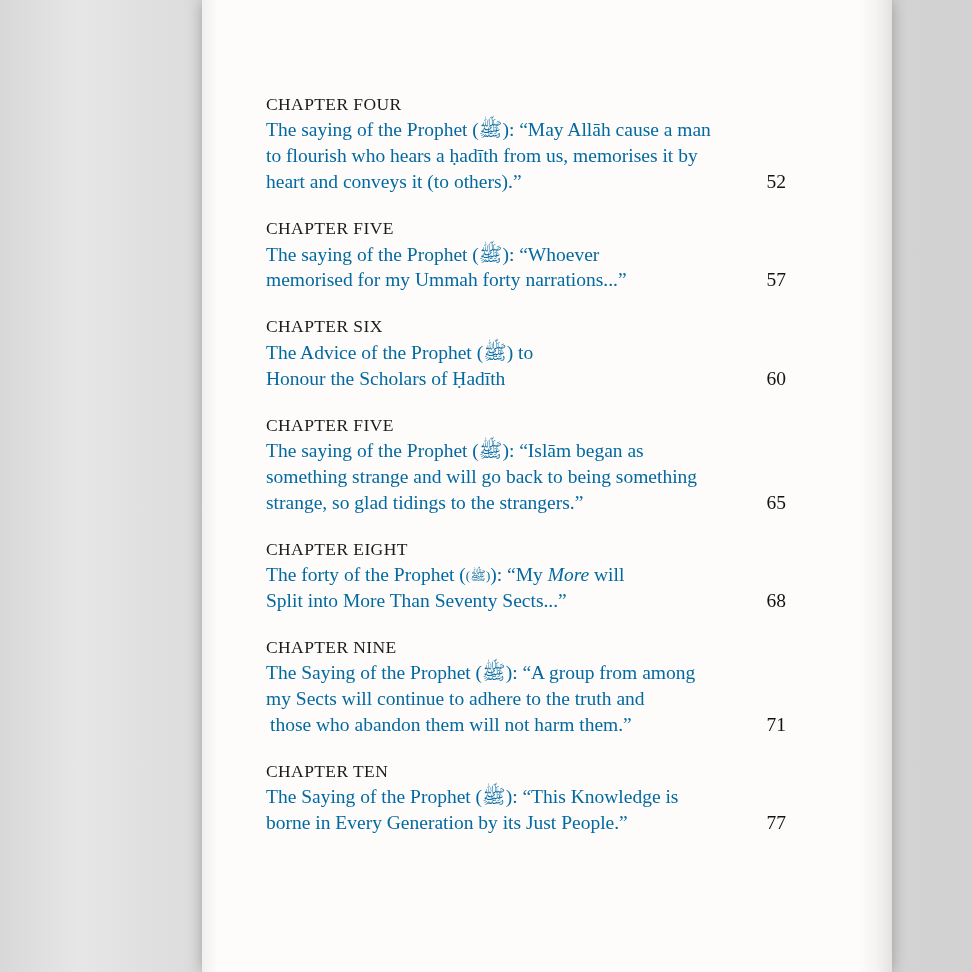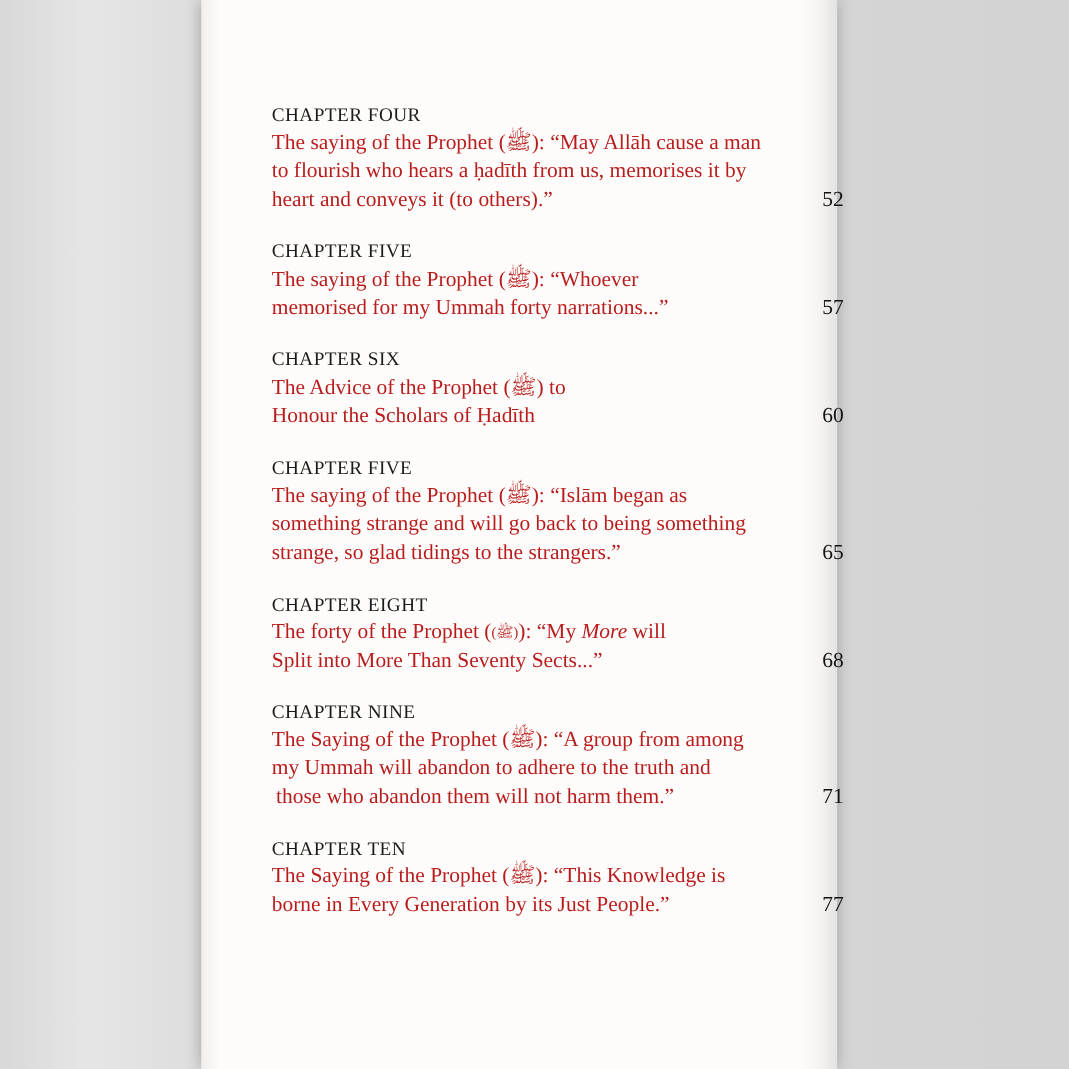"CHAPTER FOUR" #page-sheet { left: 183px -> 202px; width: 578px -> 690px }
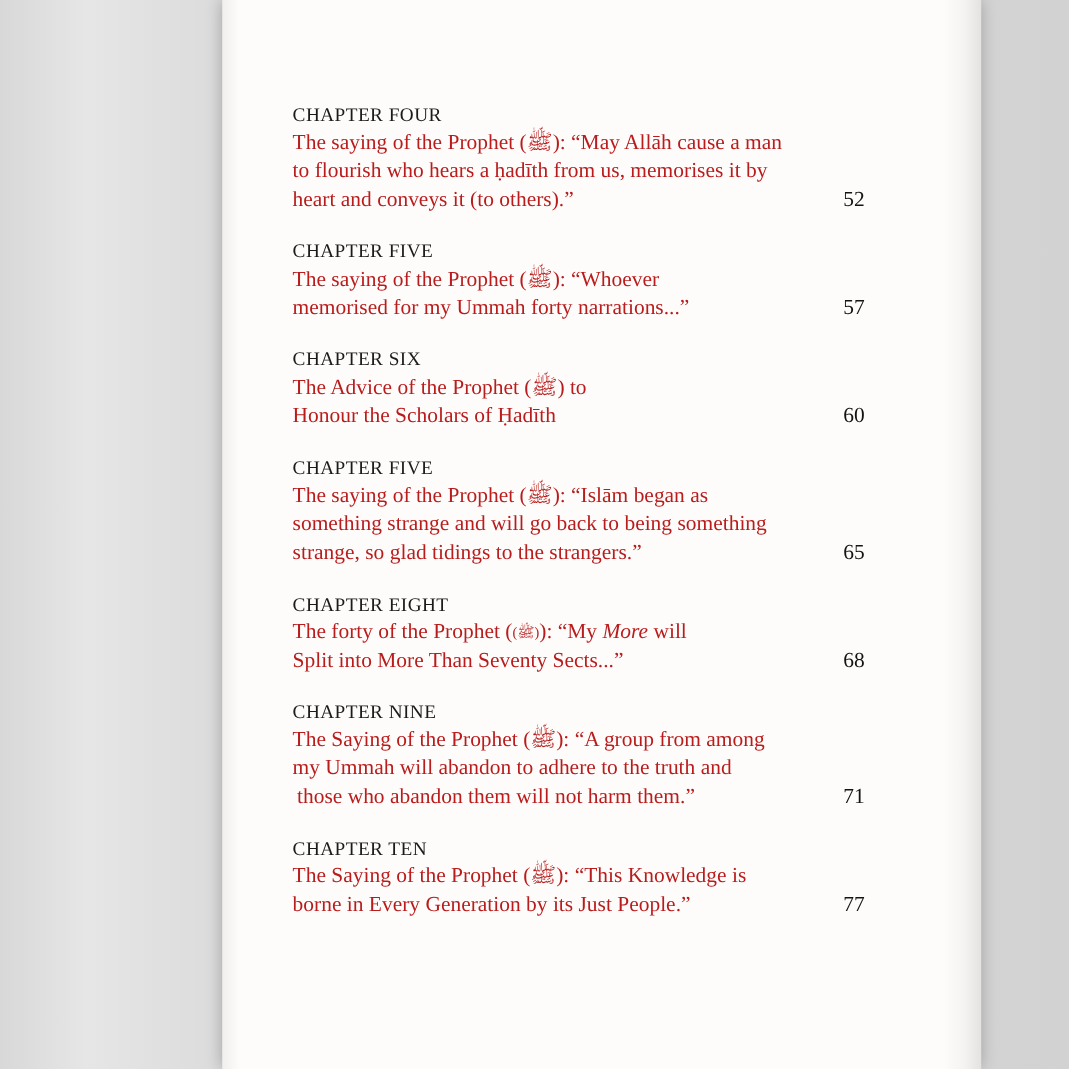"The saying of the Prophet" .entry-line { color: #b91c1c -> #0369a1 }
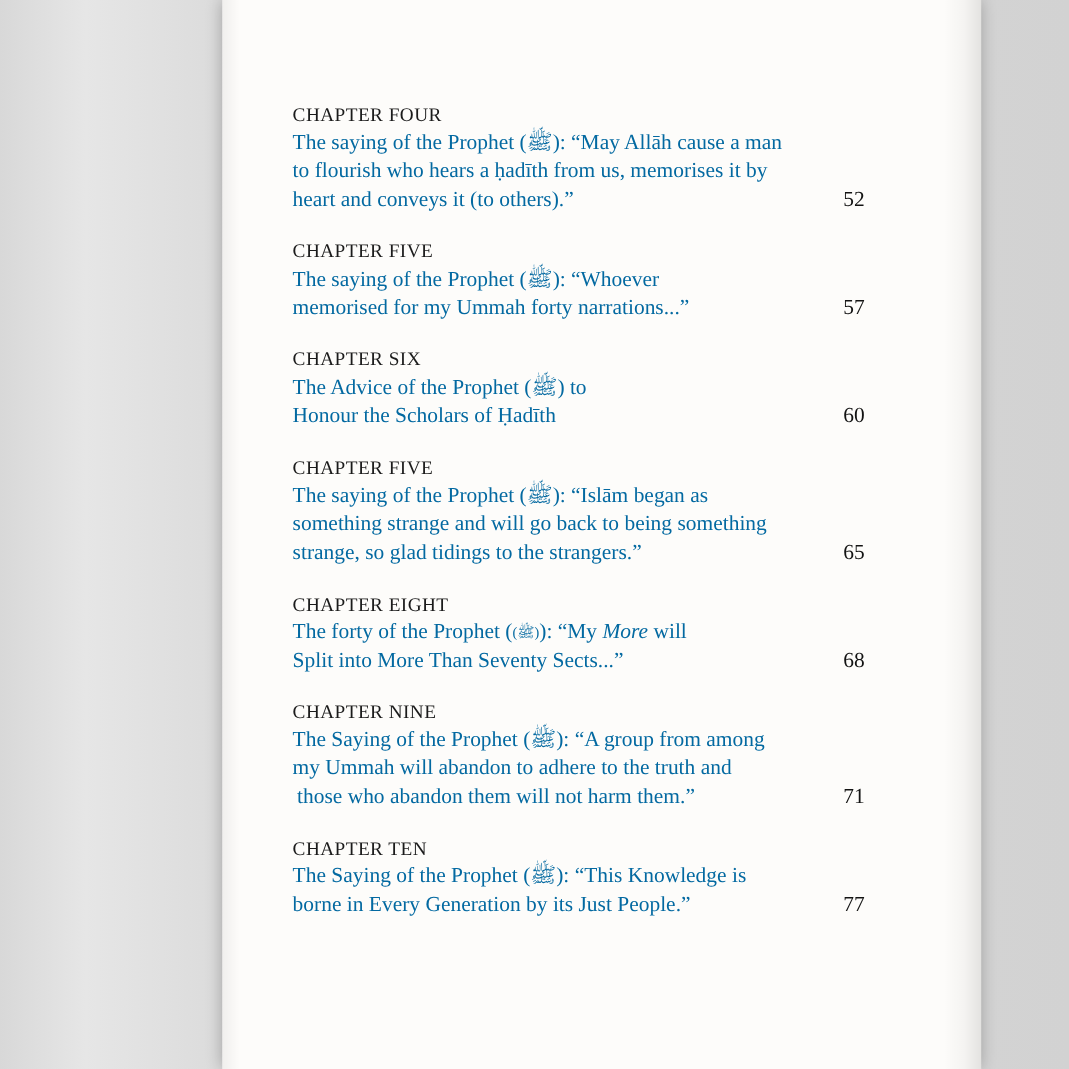"my Ummah will abandon to" div.entry-line { text: Ummah will abandon -> Sects will continue }
